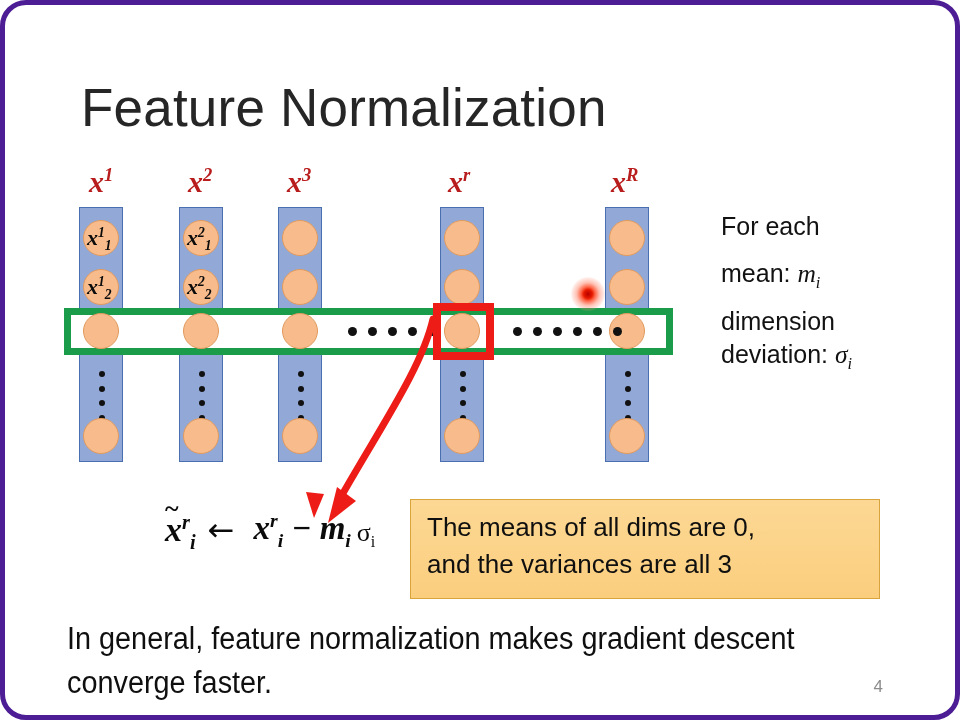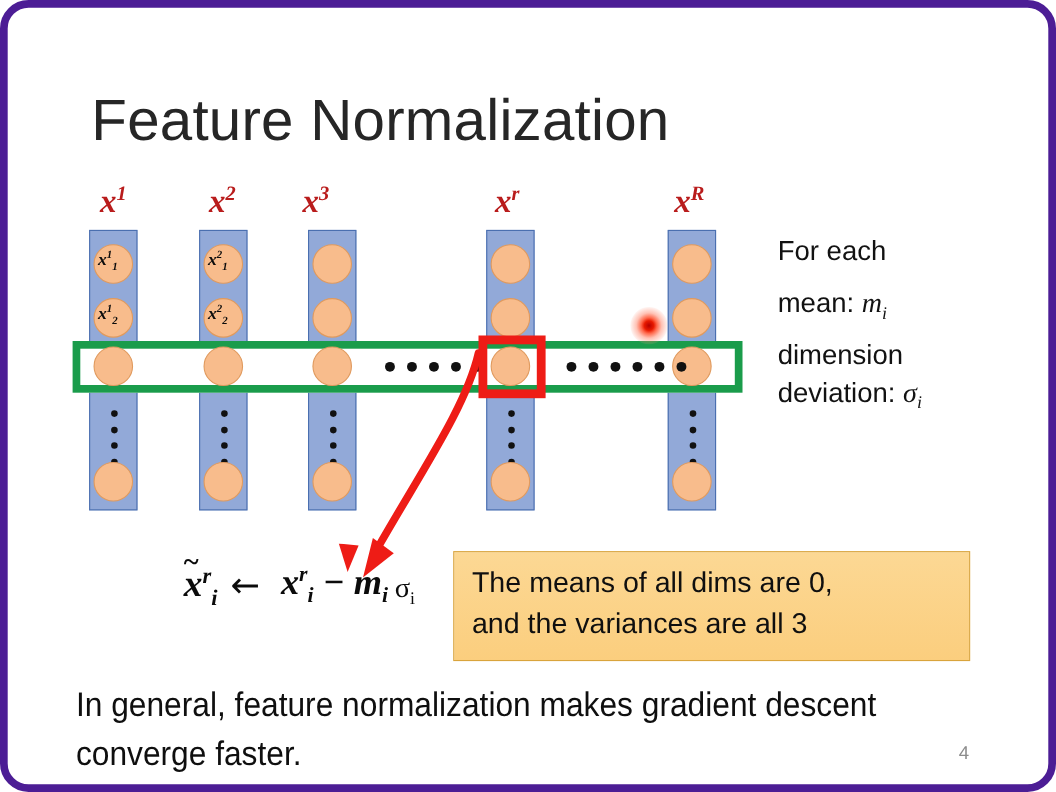"Feature Normalization" #slide { border: 7px solid #4c1d95 -> 5px solid #4c1d95 }
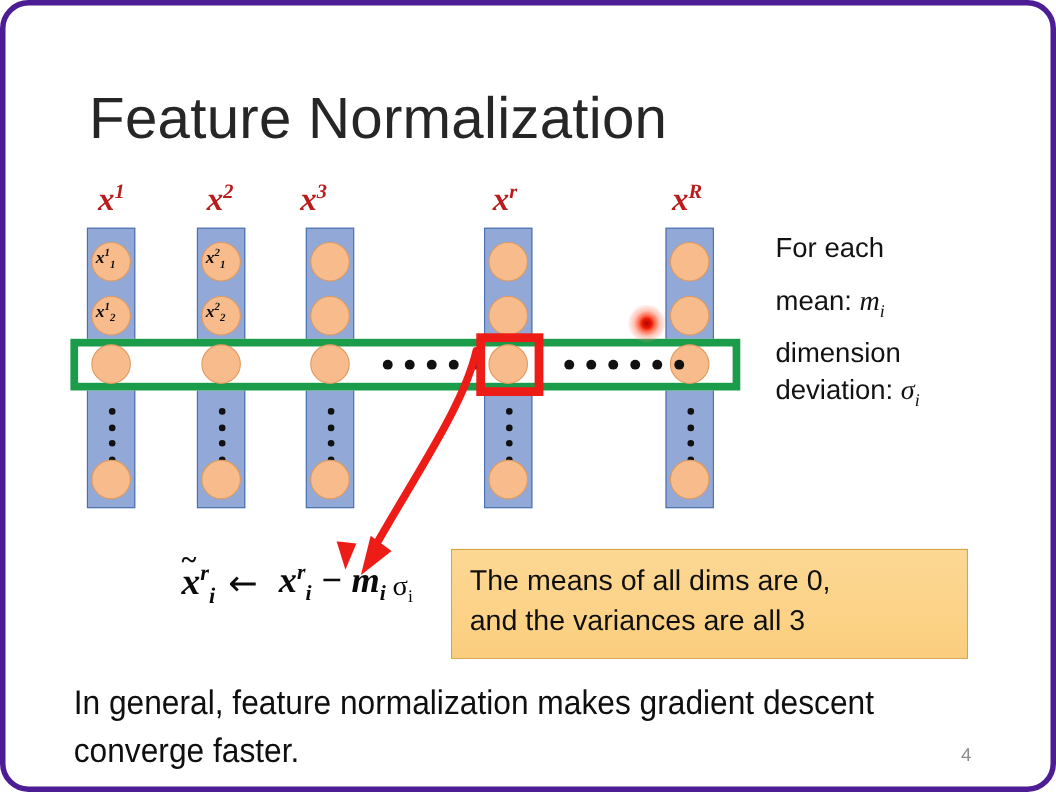"x3" div.col-label { left: 268px -> 282px }
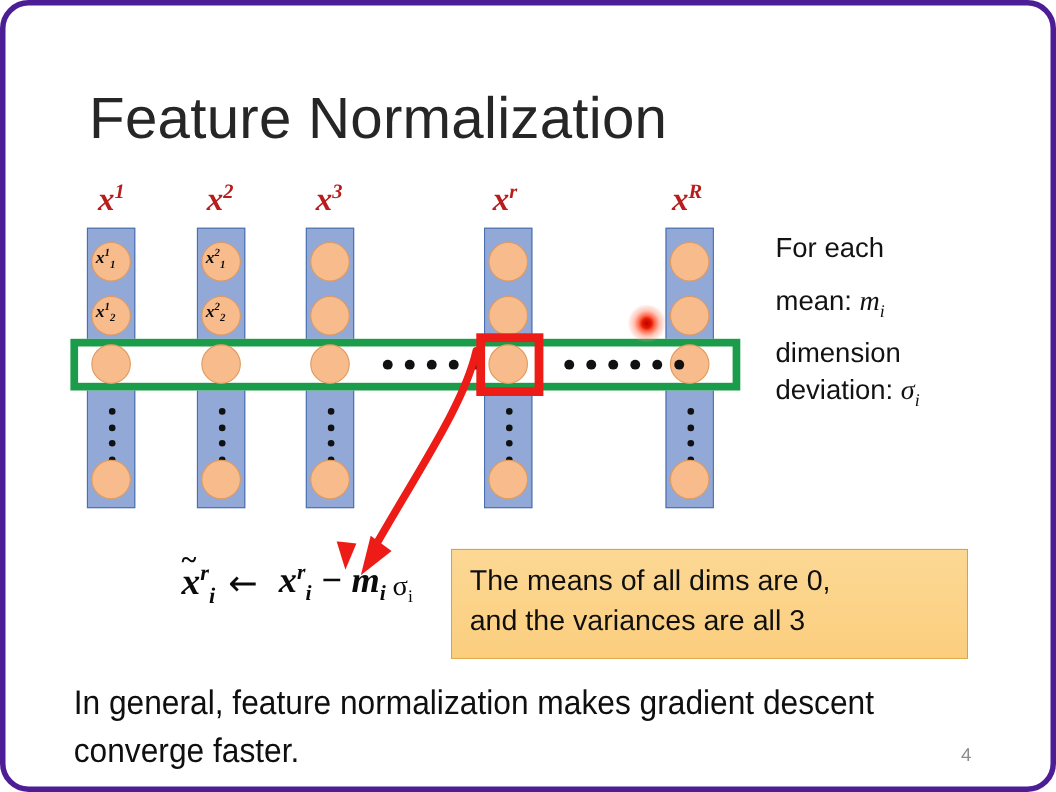"x11" .node-label { font-size: 16px -> 22px }
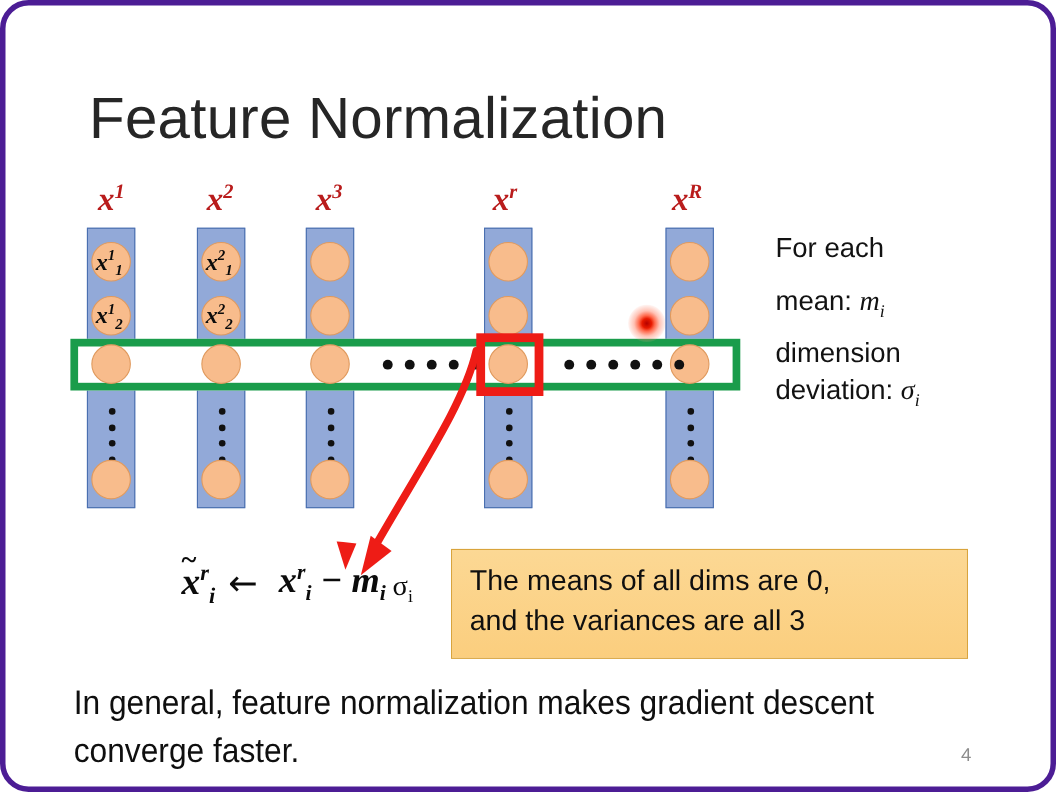"For each" #right-text { left: 700px -> 716px }
